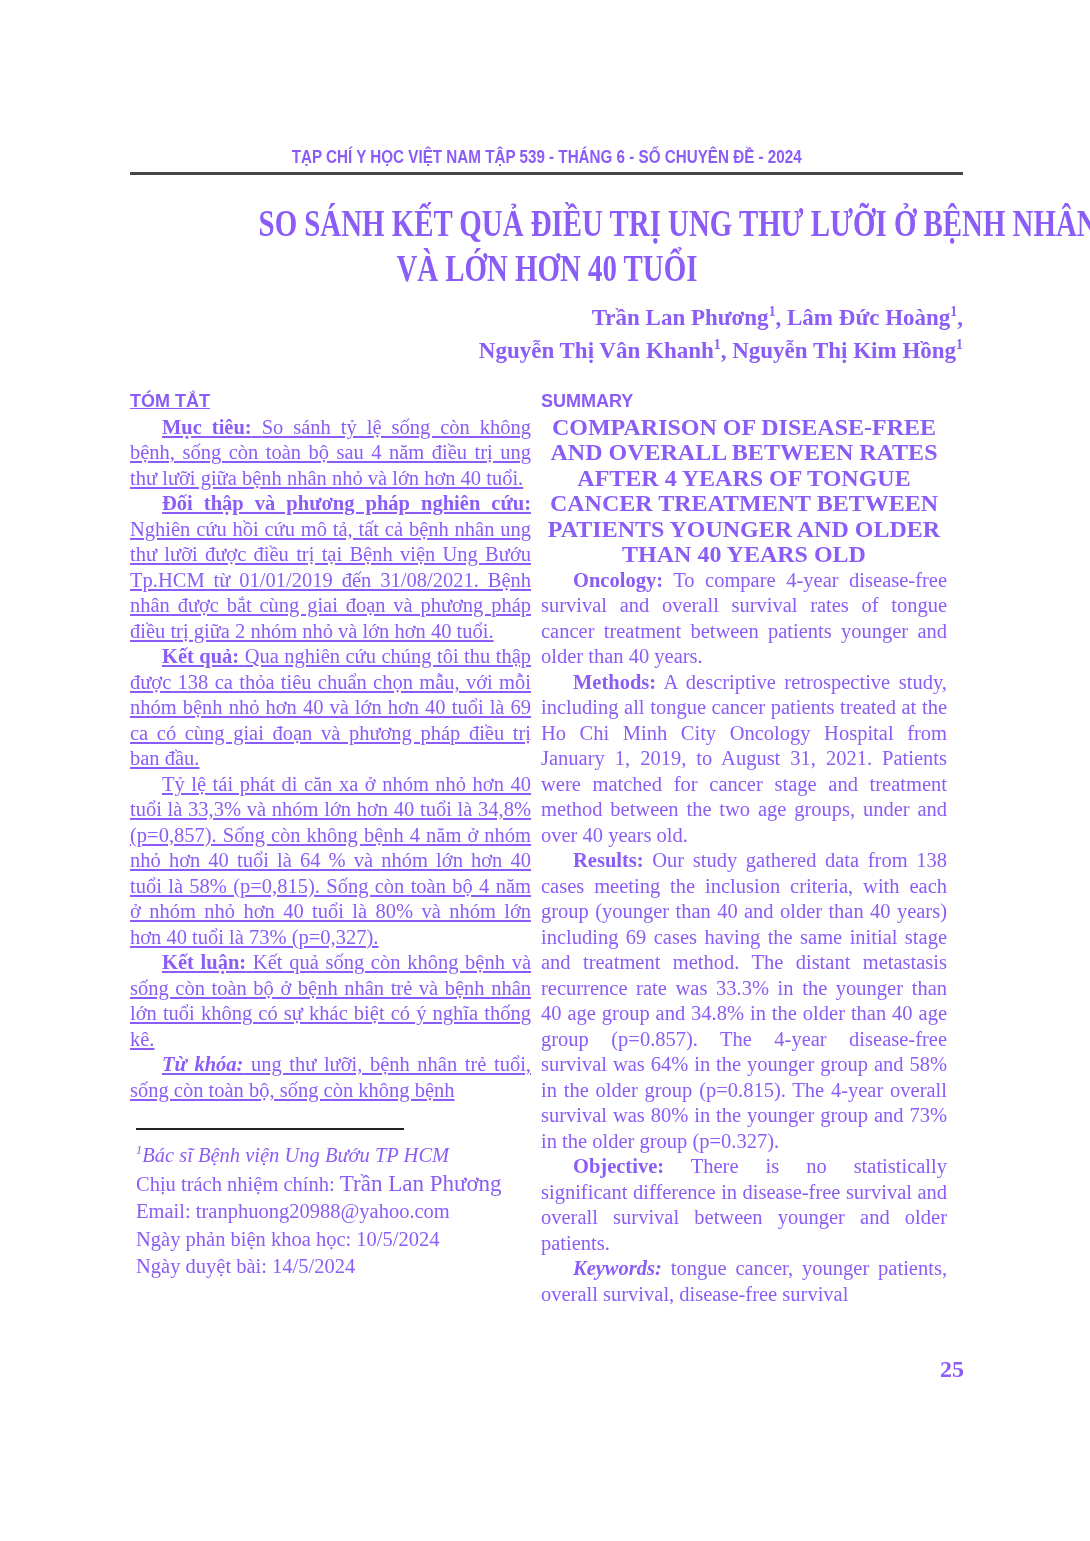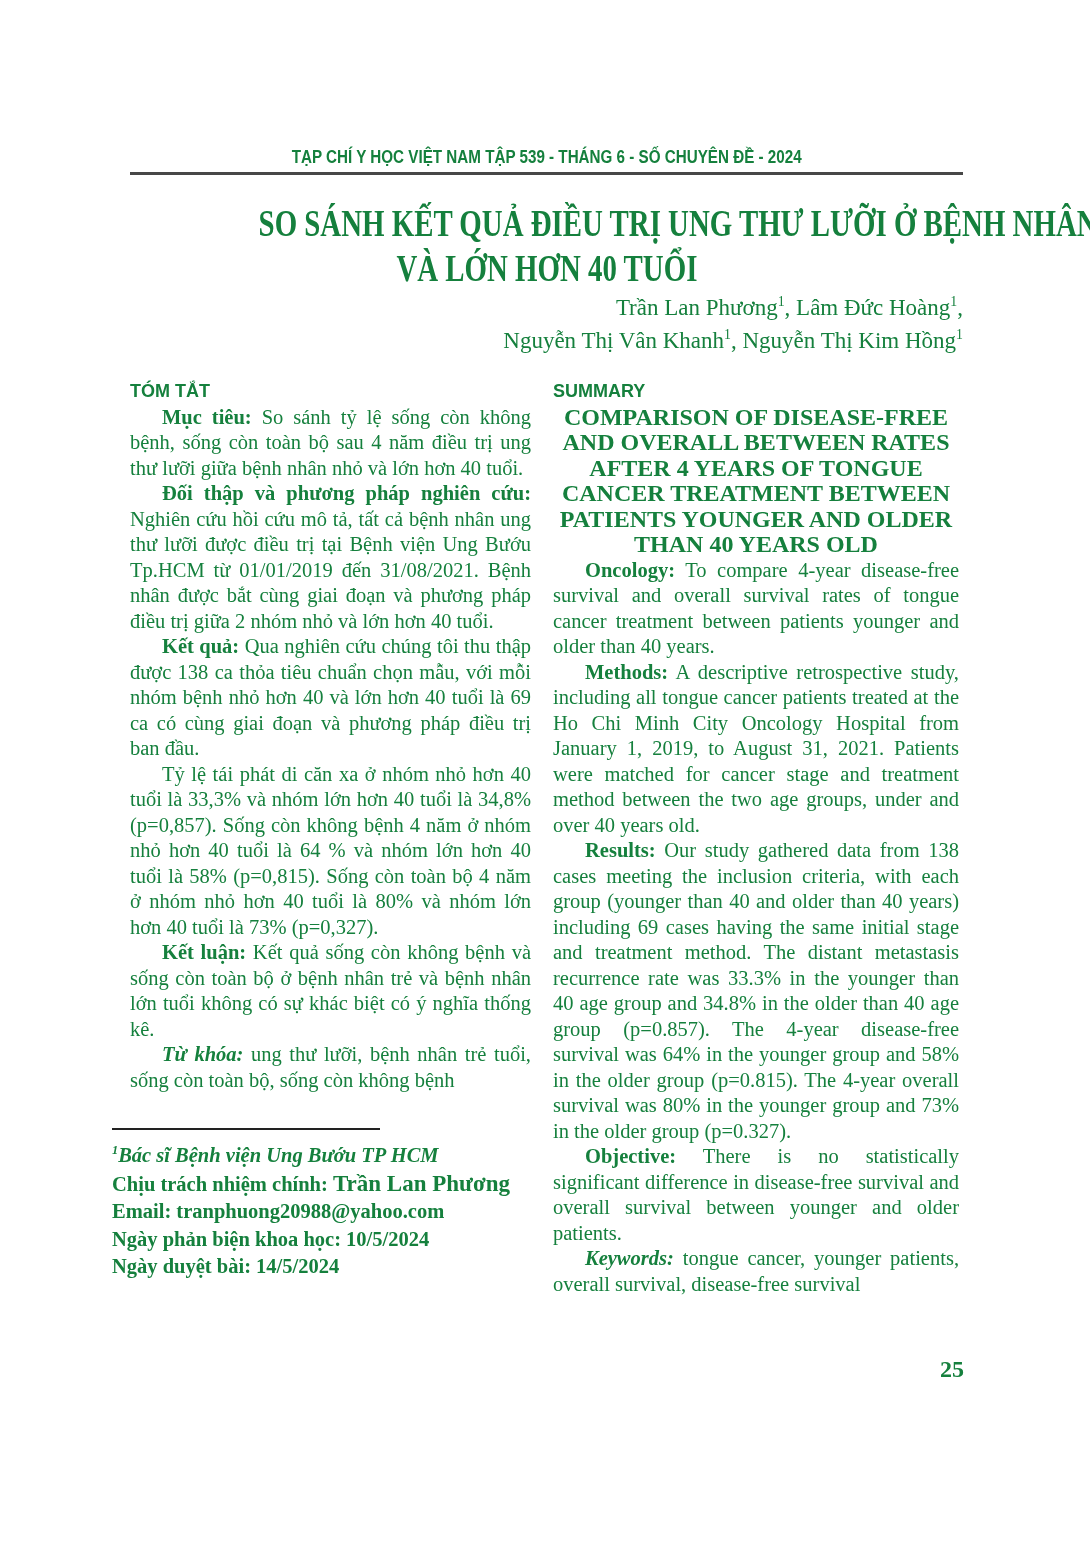"TẠP CHÍ Y HỌC VIỆT" .page { color: #15803d -> #8b5cf6 }
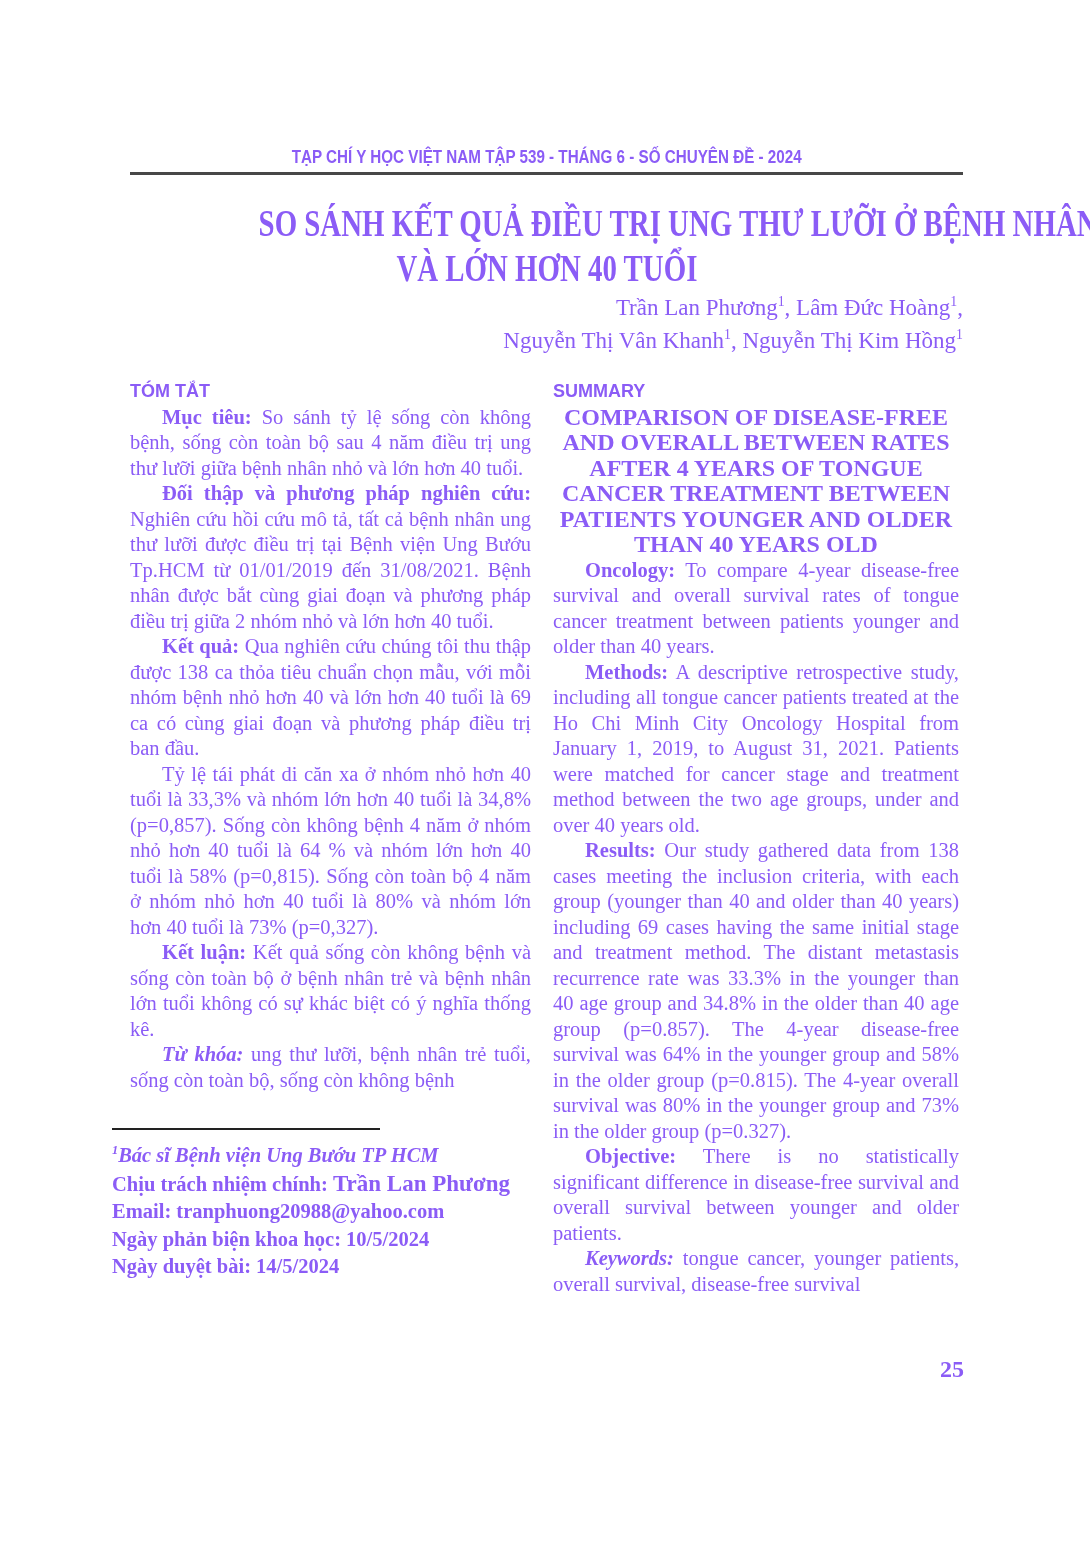"Trần Lan Phương1, Lâm Đức" .authors { font-weight: normal -> bold; margin-top: none -> 10px }
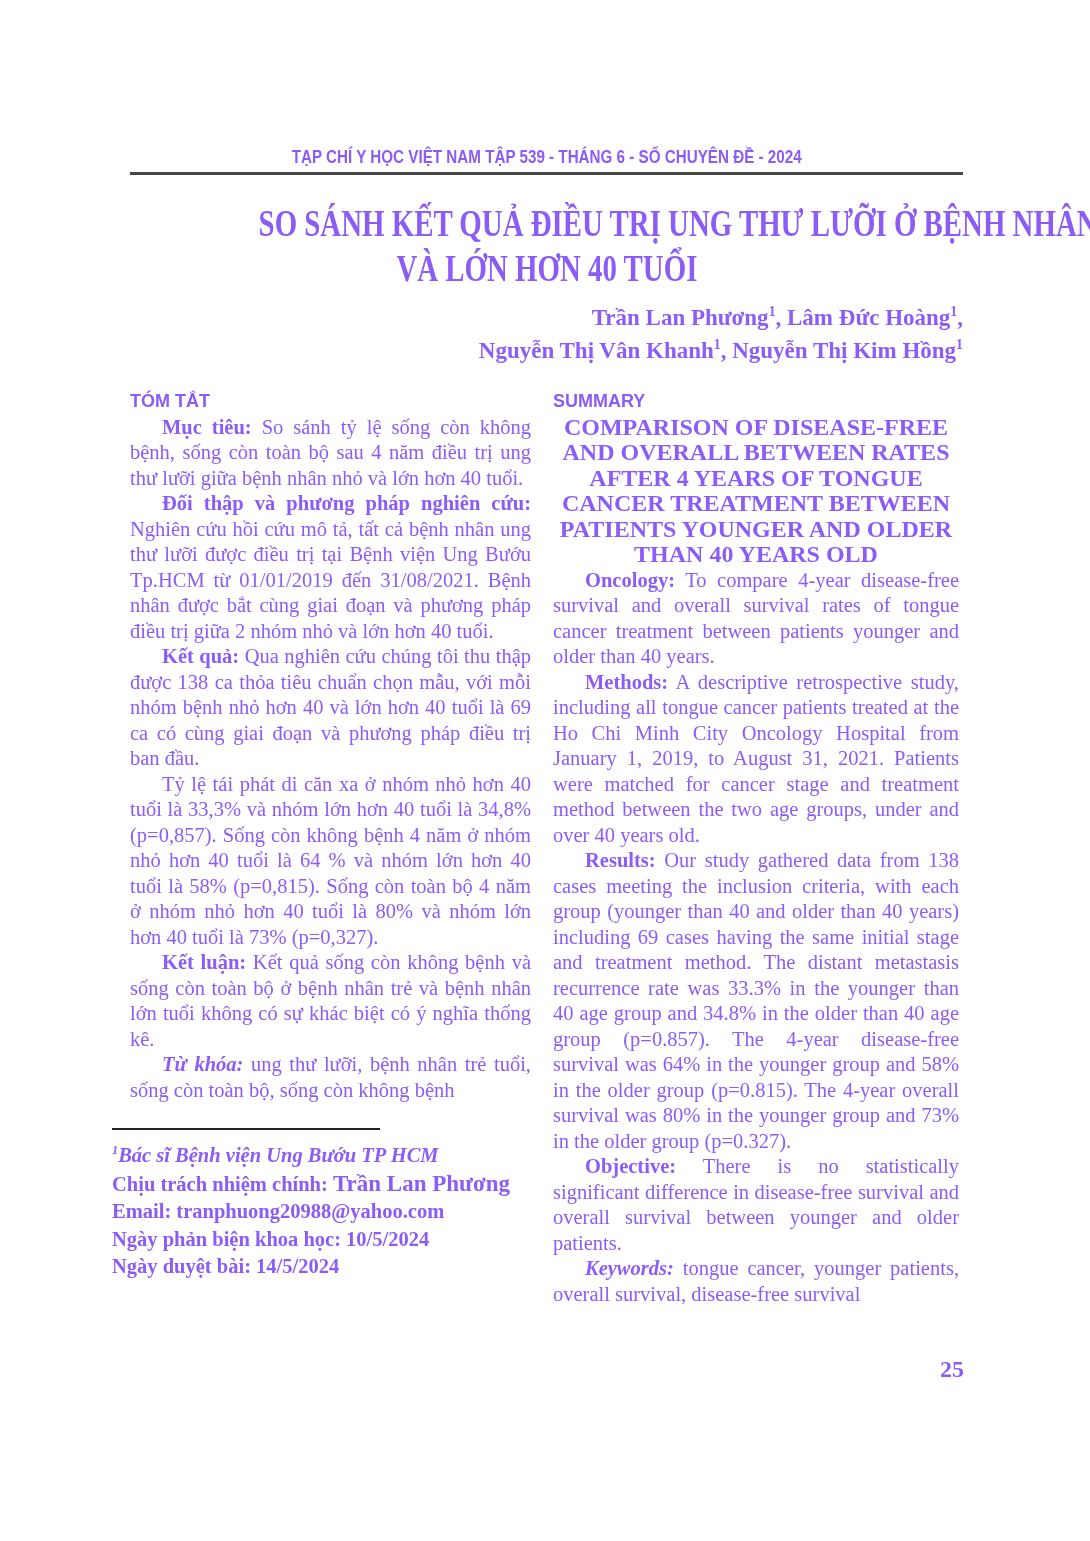"TÓM TẮT" .col-left { margin-right: 22px -> 10px; text-decoration: none -> underline }
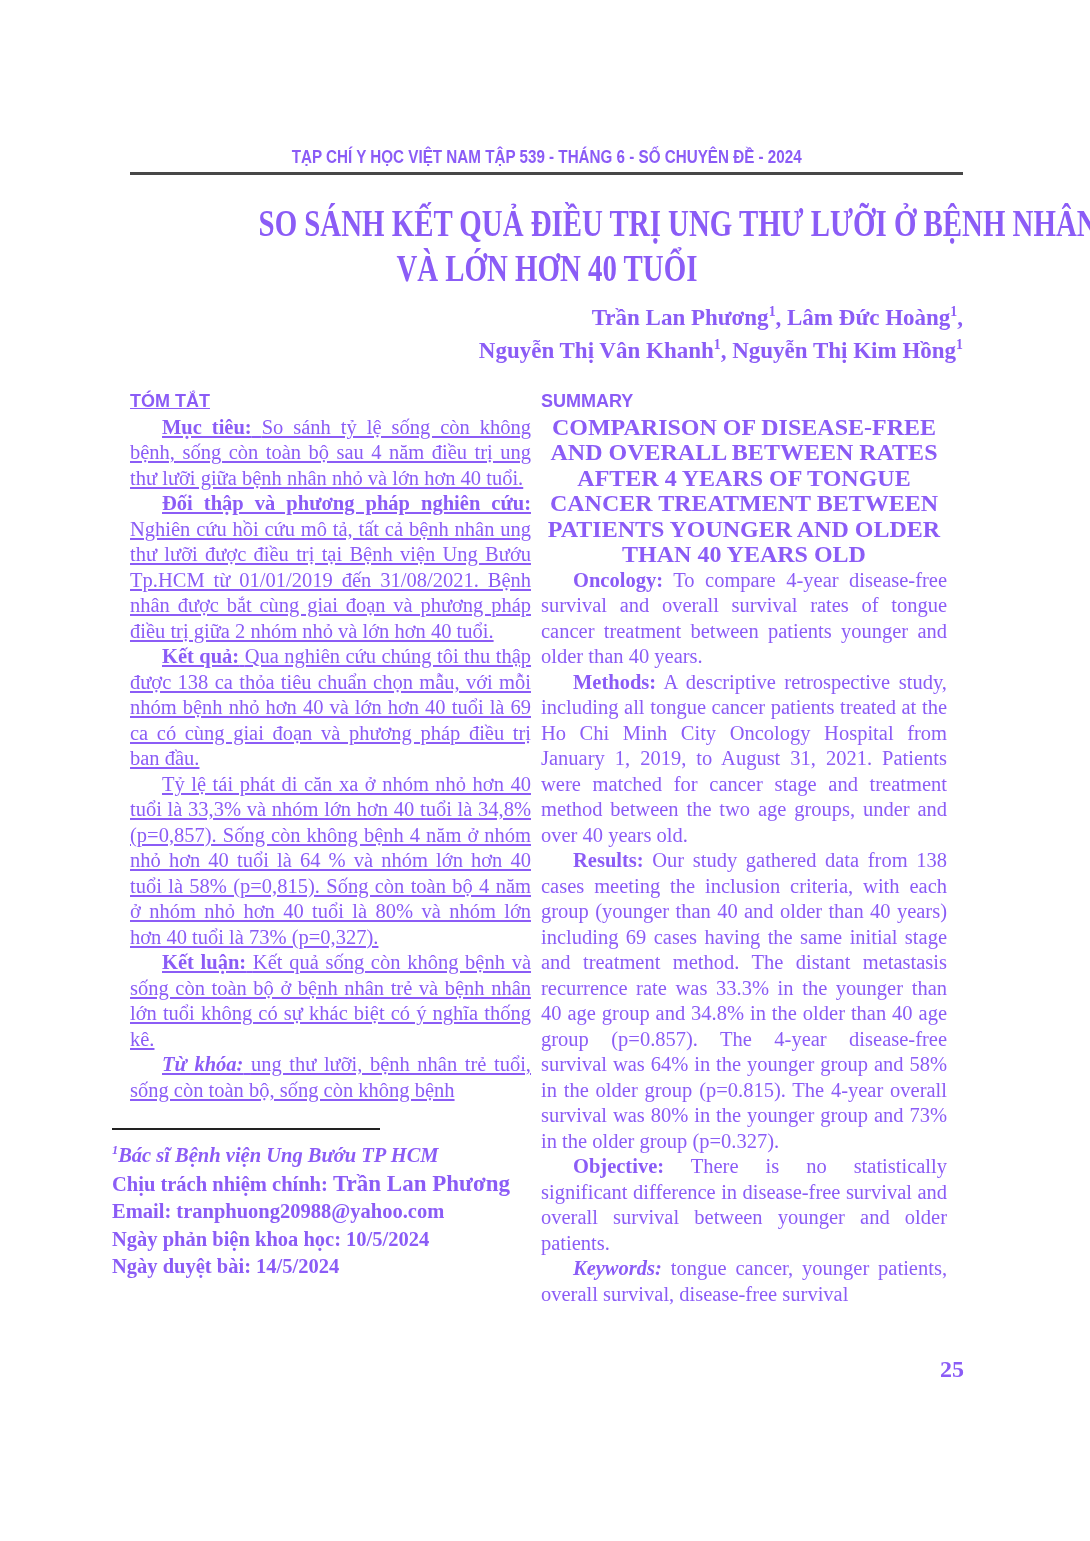"1Bác sĩ Bệnh viện Ung" .footnote { font-weight: bold -> none; left: 112px -> 136px }
